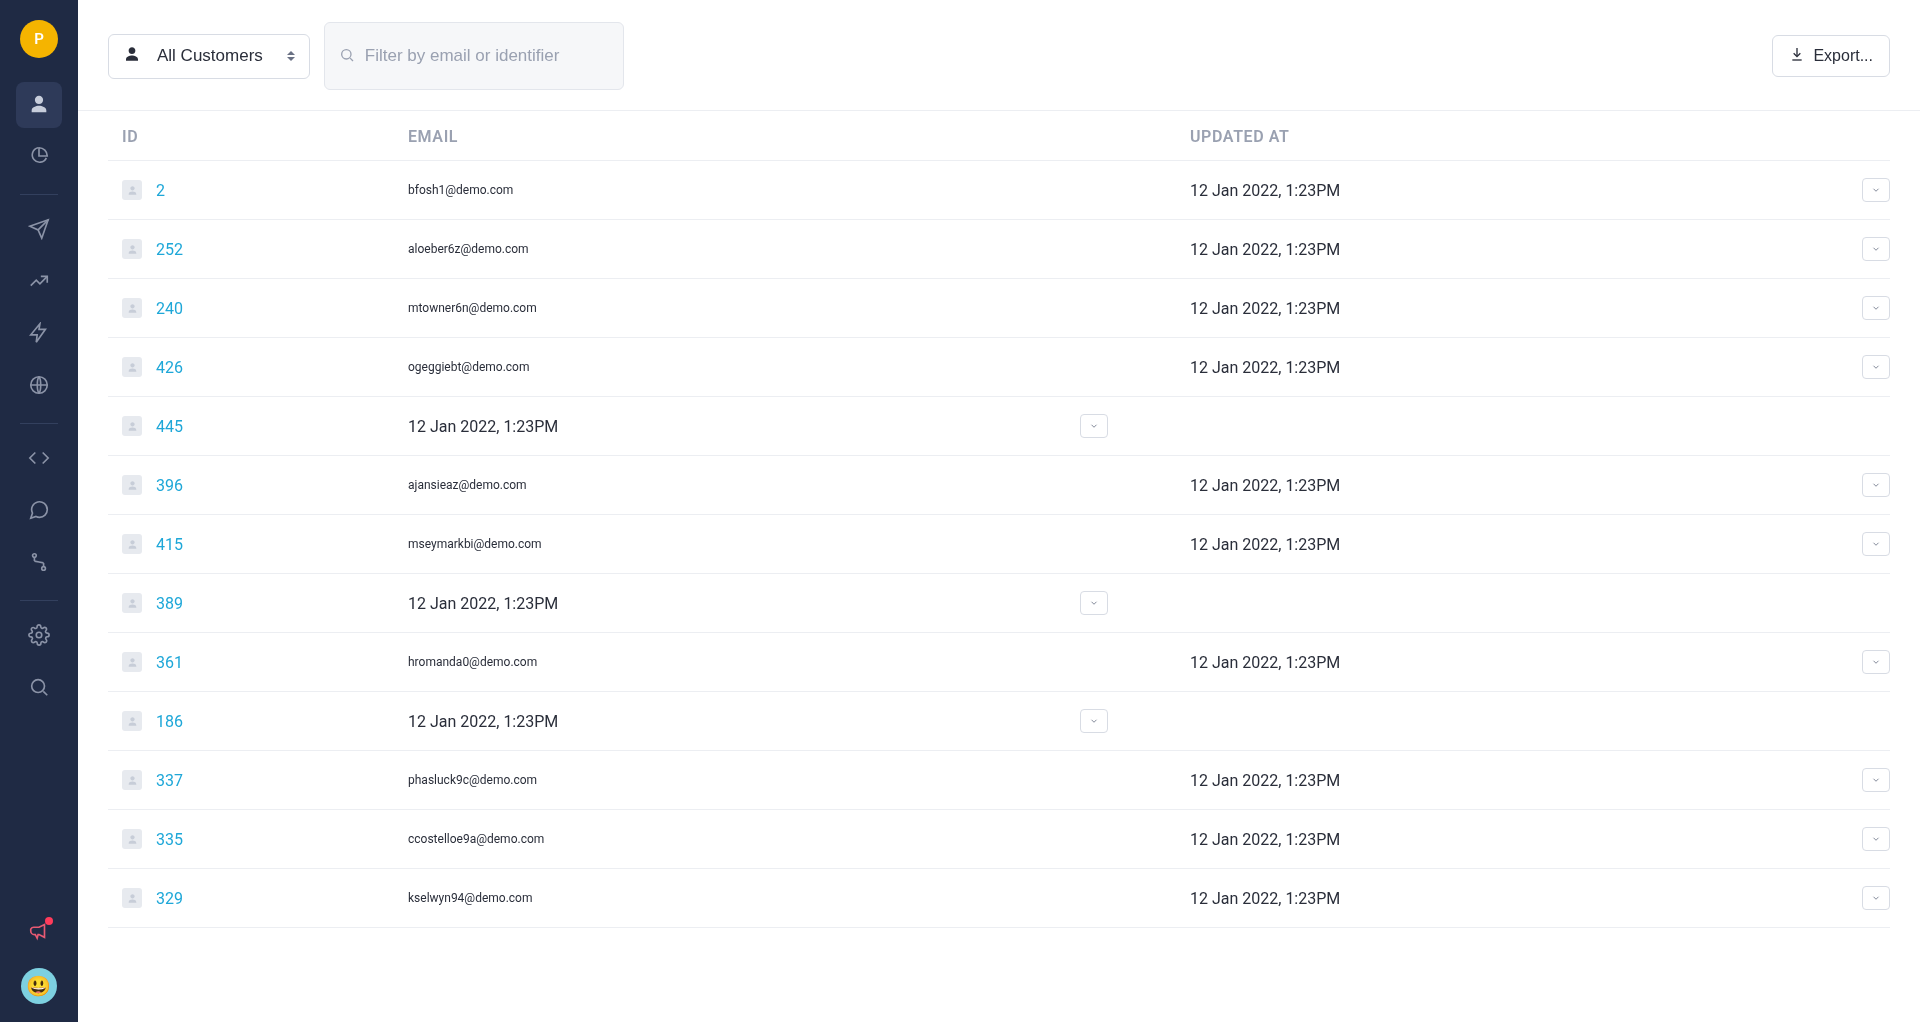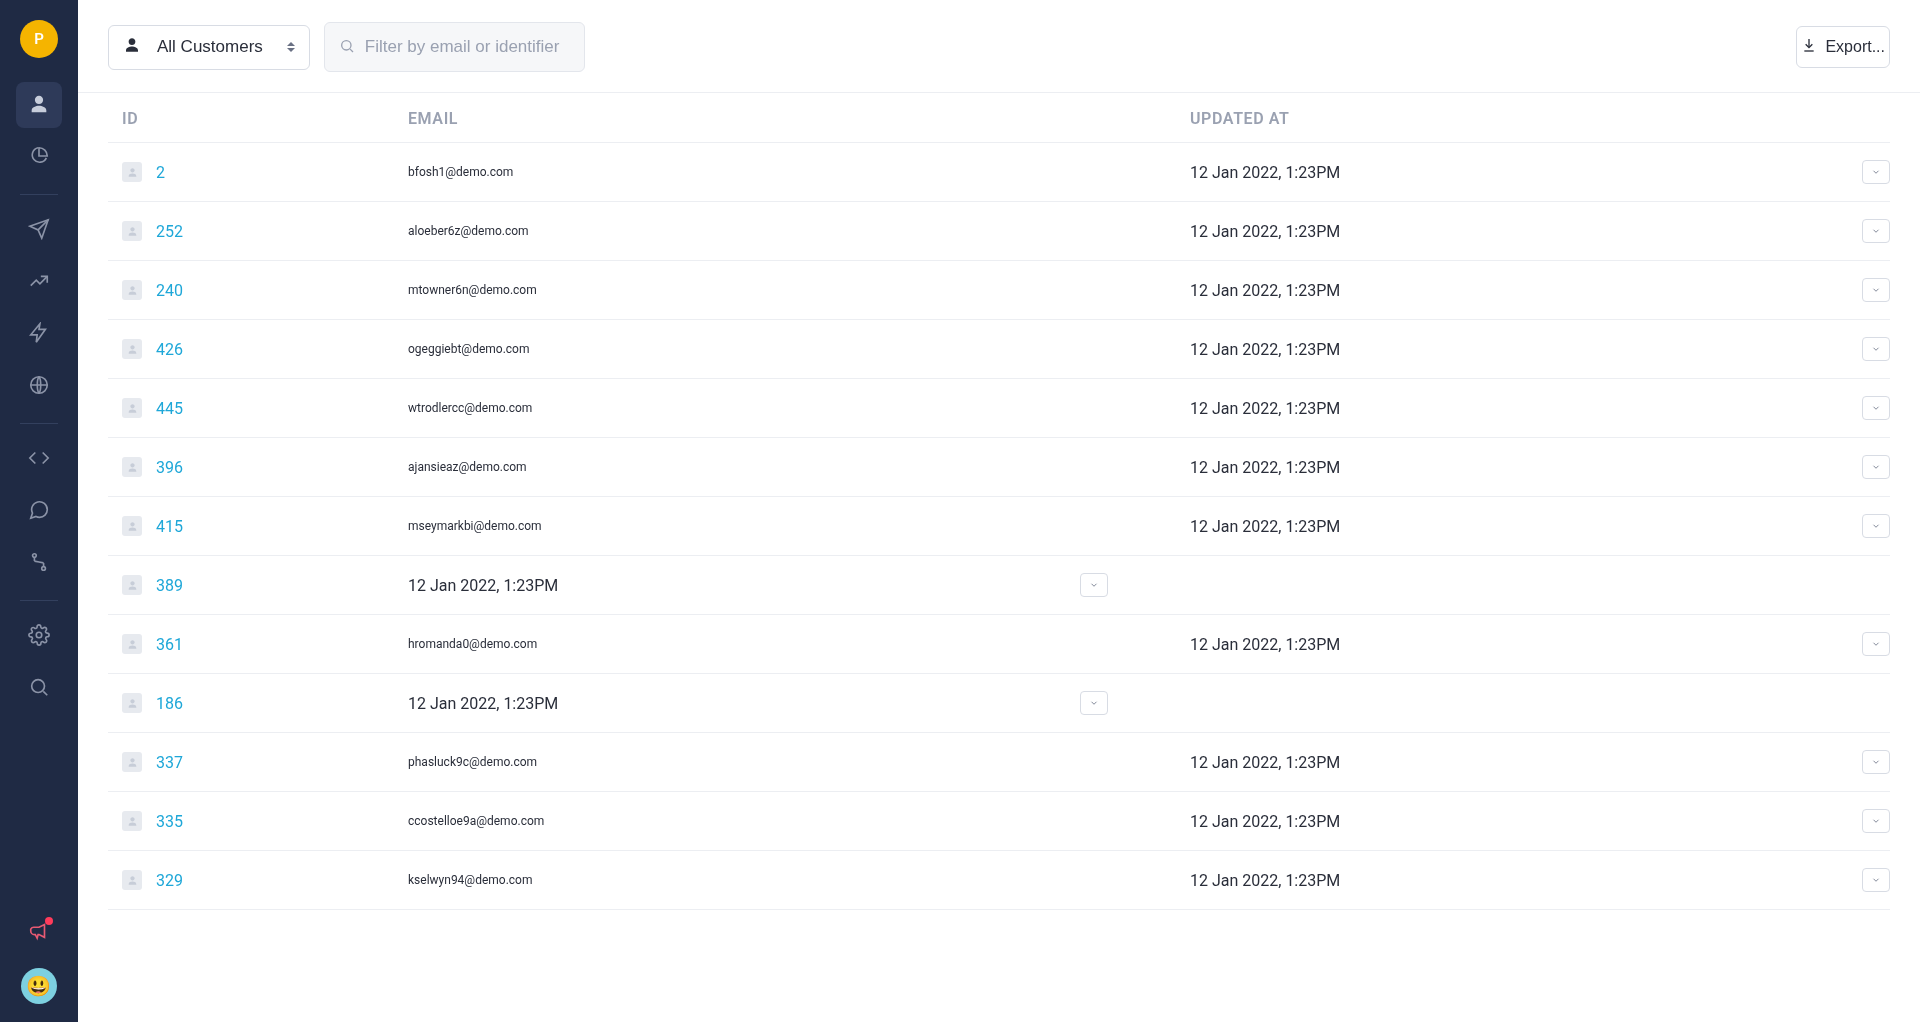"Filter by email or identifier" .search-wrap { padding: 14px 14px -> 23px 14px; width: 261px -> 300px }
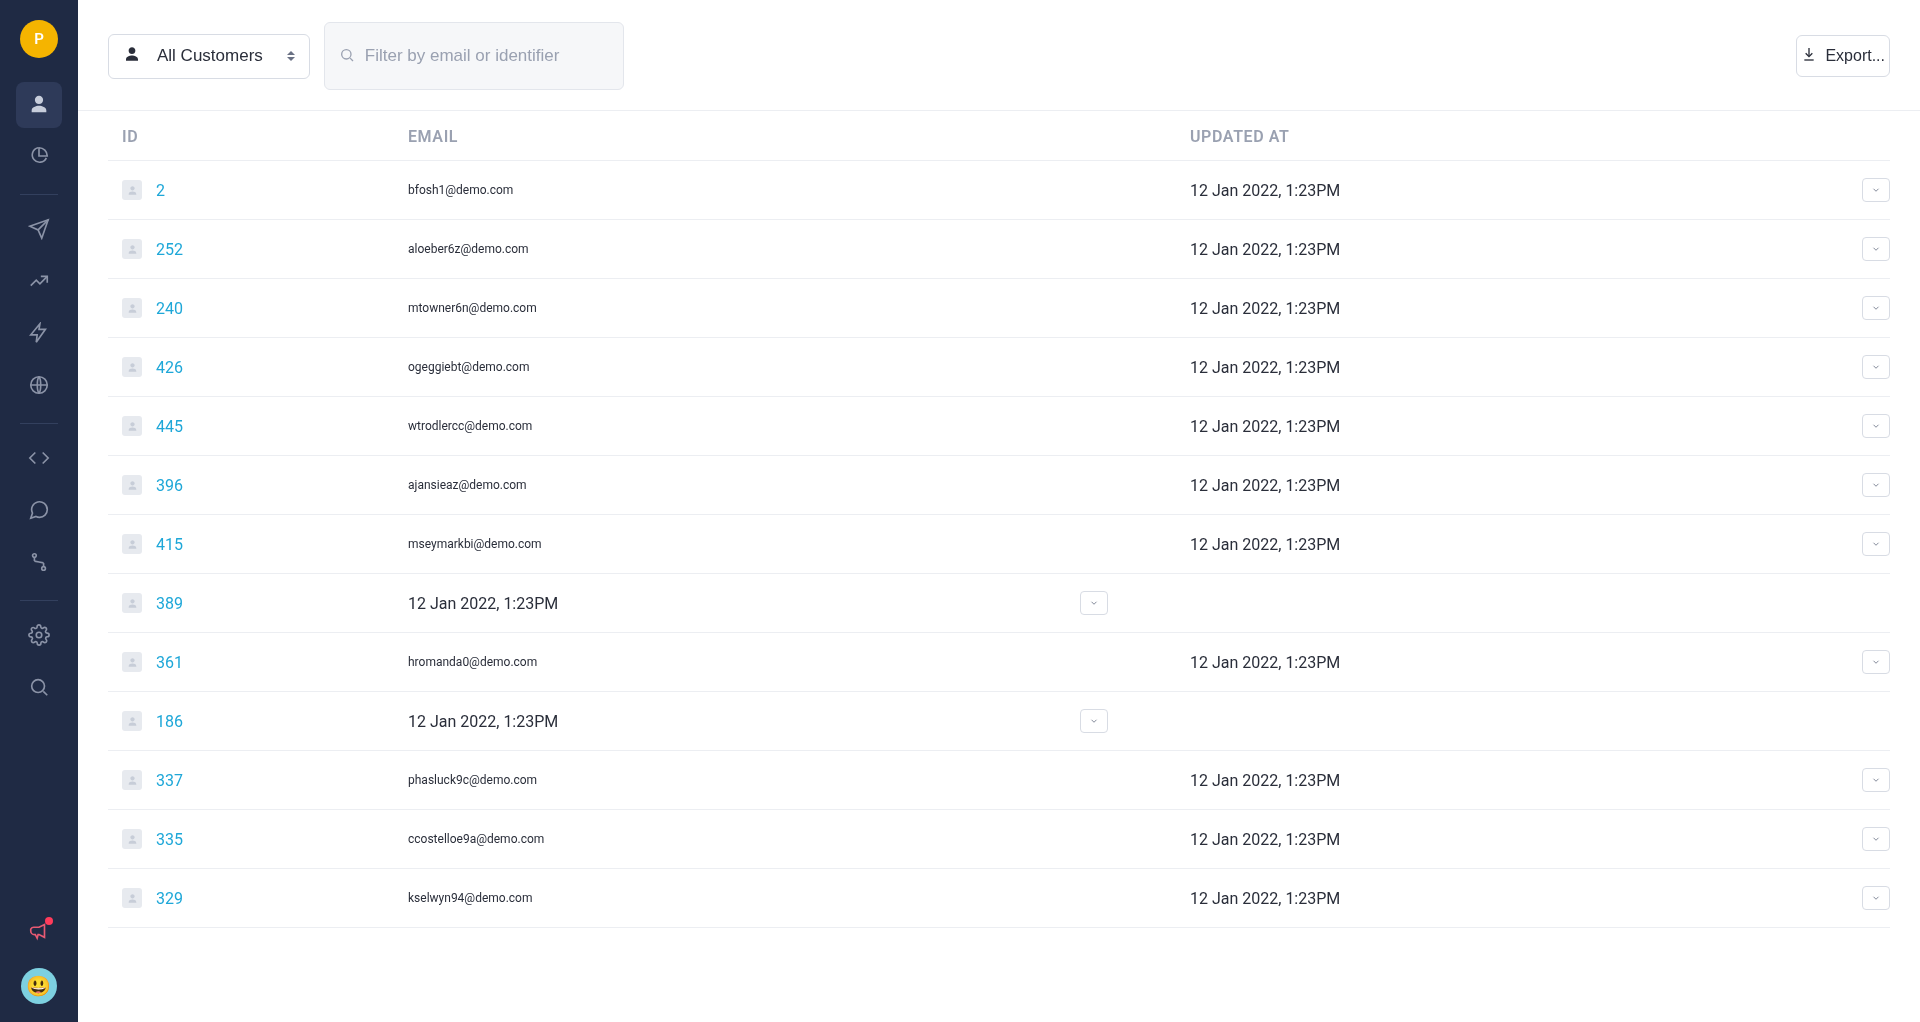"Export..." .export-btn { padding: 10px 4px -> 10px 16px }
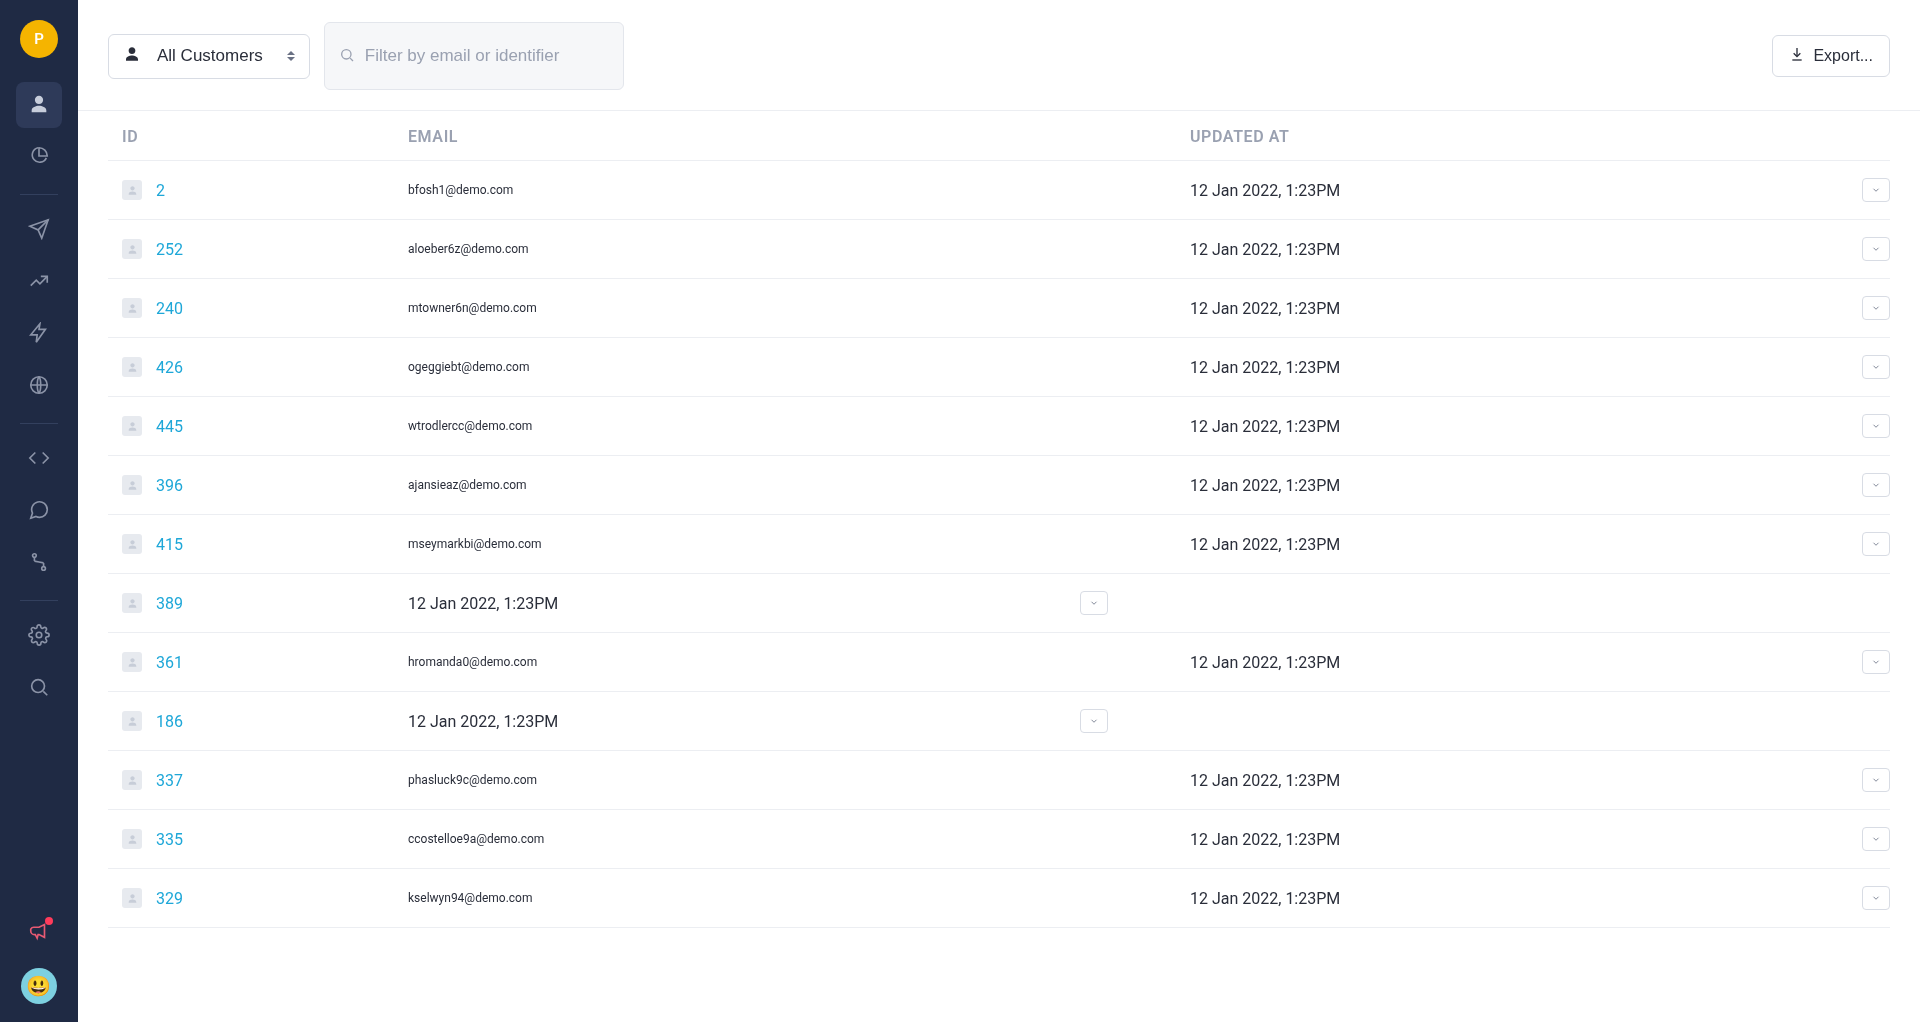"wtrodlercc@demo.com" div.col-email { html: <div>wtrodlercc@demo.com</div> -> none }
